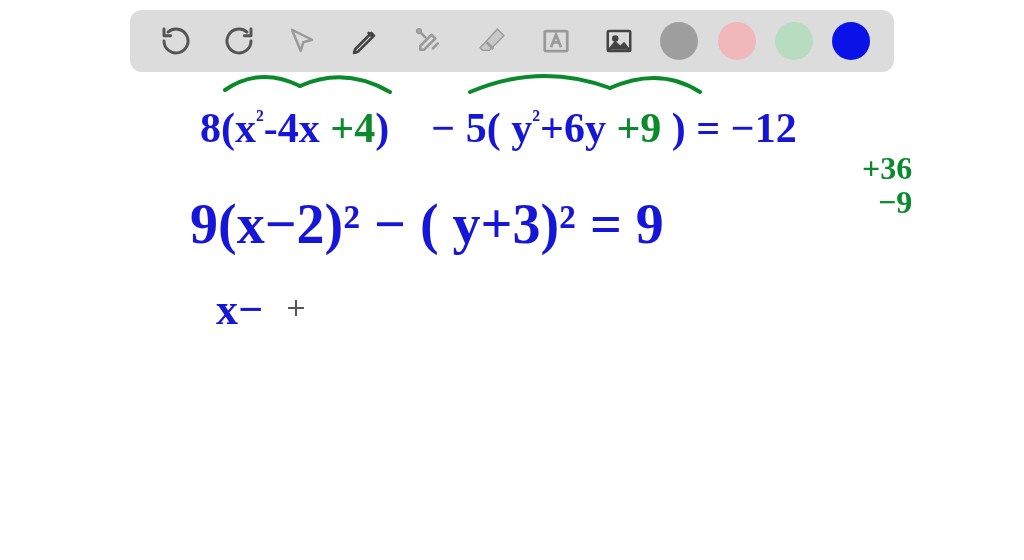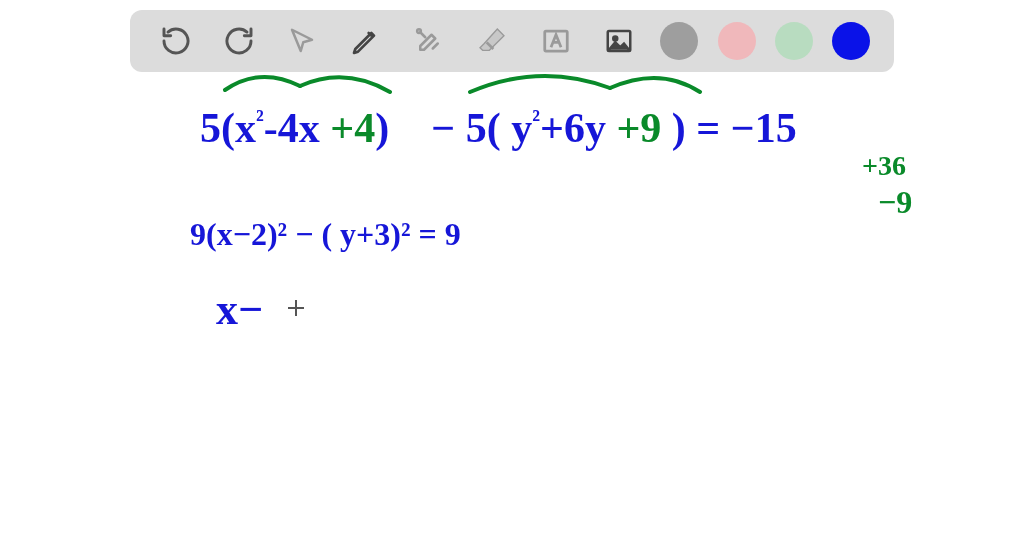"5(x" span.blue { text: 5 -> 8 }
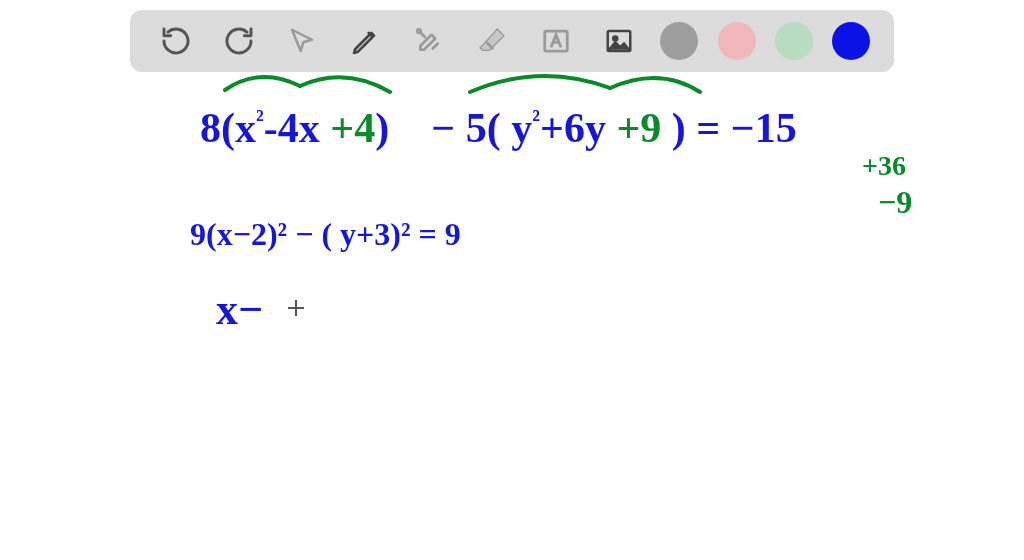") = −15" span.blue { text: 15 -> 12 }
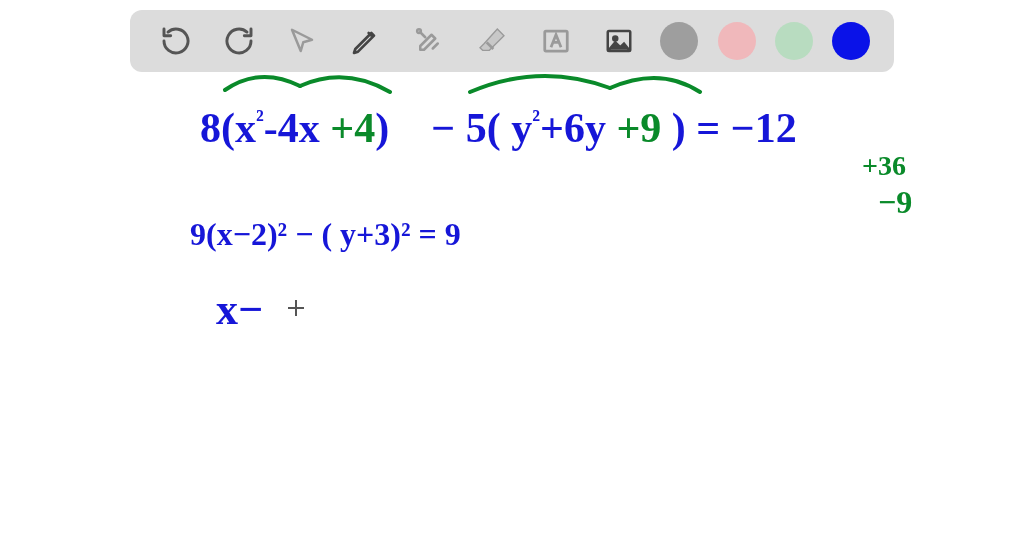"+36" div.hand { font-size: 28px -> 32px }
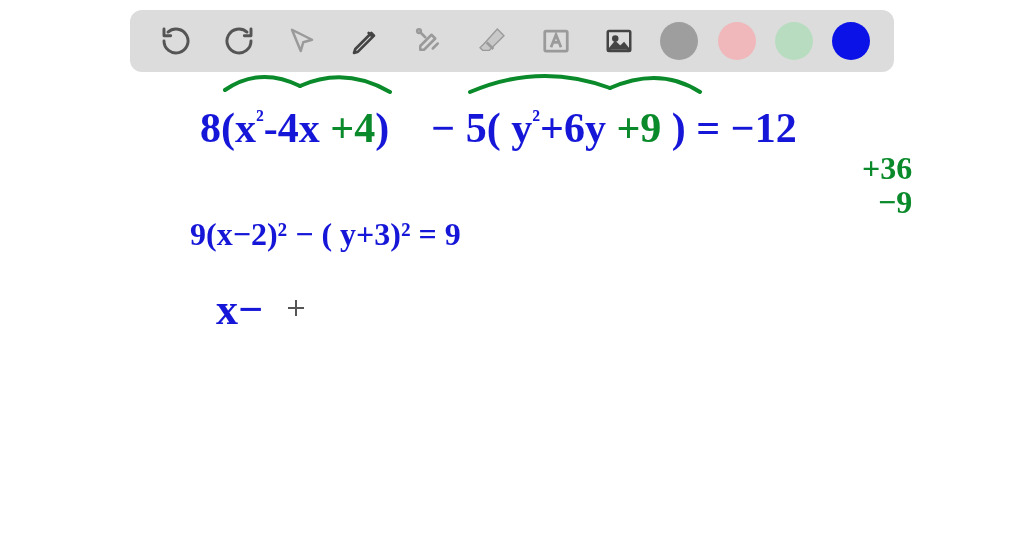"9(x−2)² − ( y+3)² =" div.hand { font-size: 32px -> 56px; top: 144px -> 120px }
